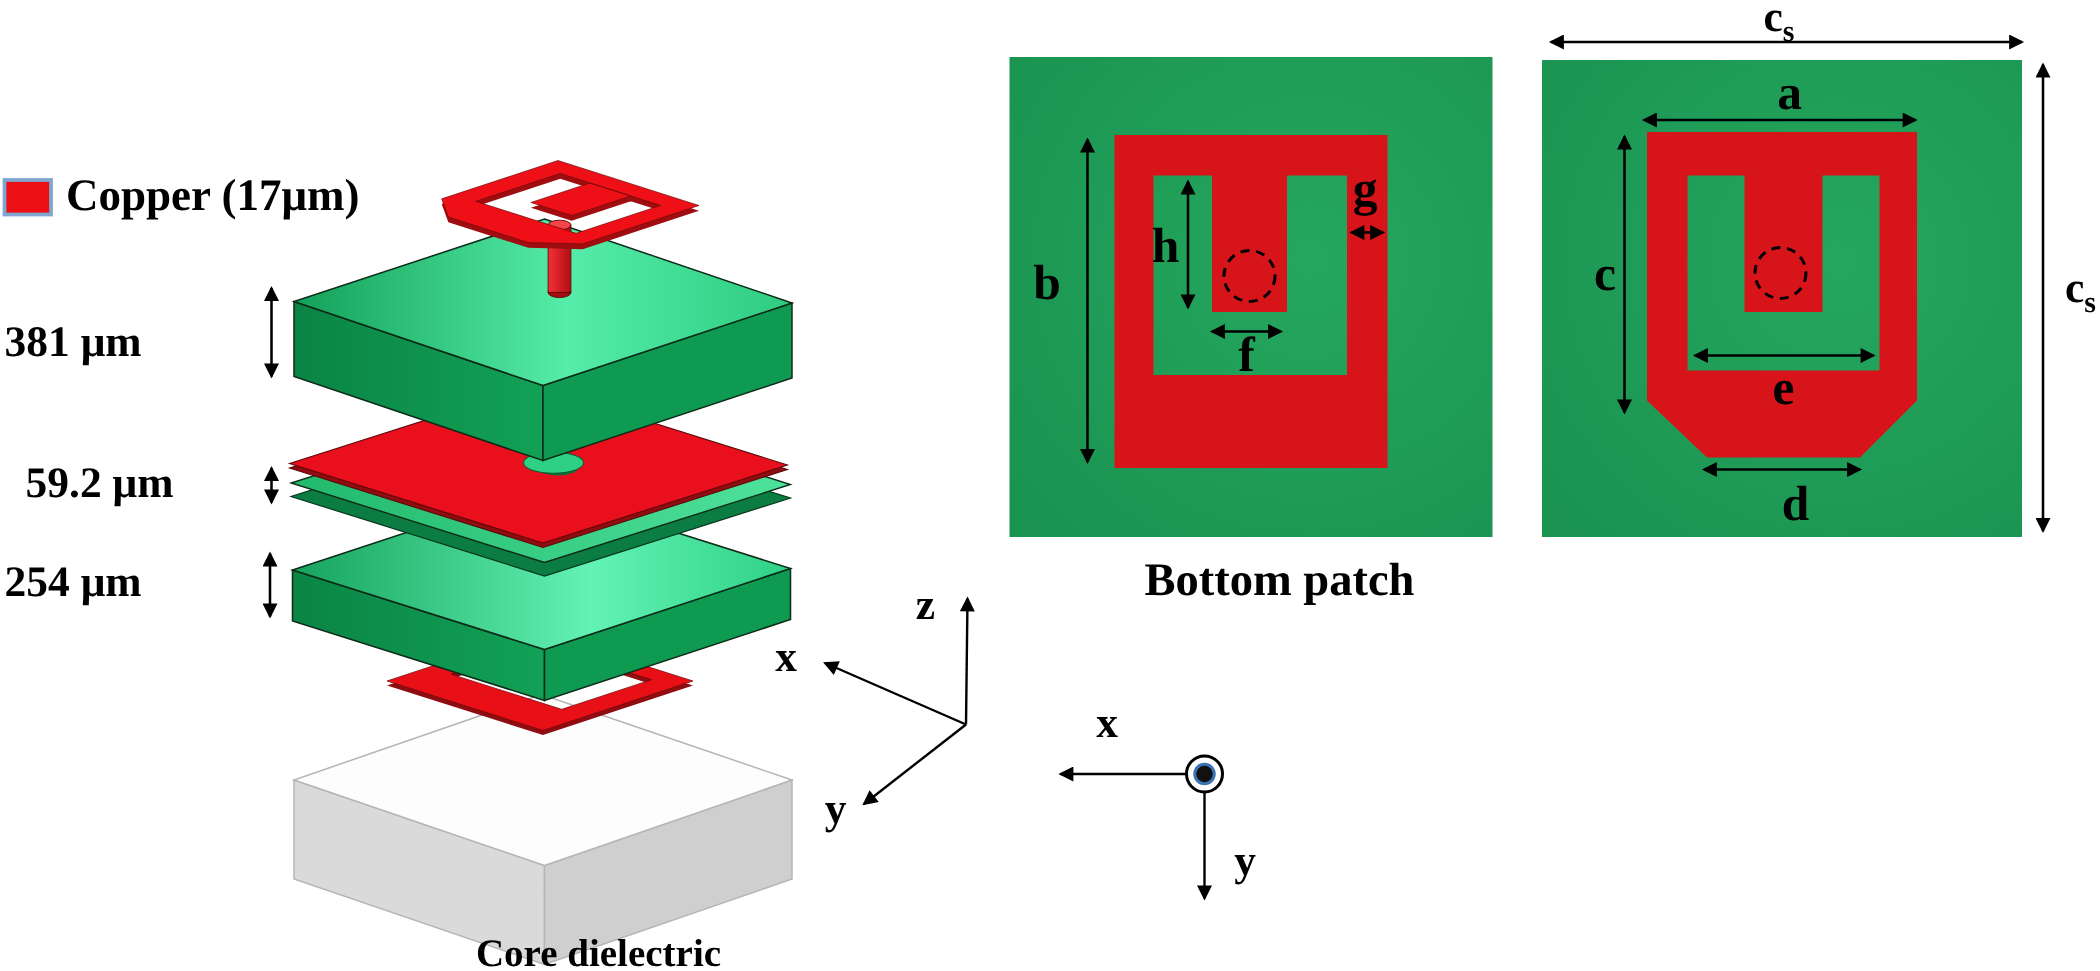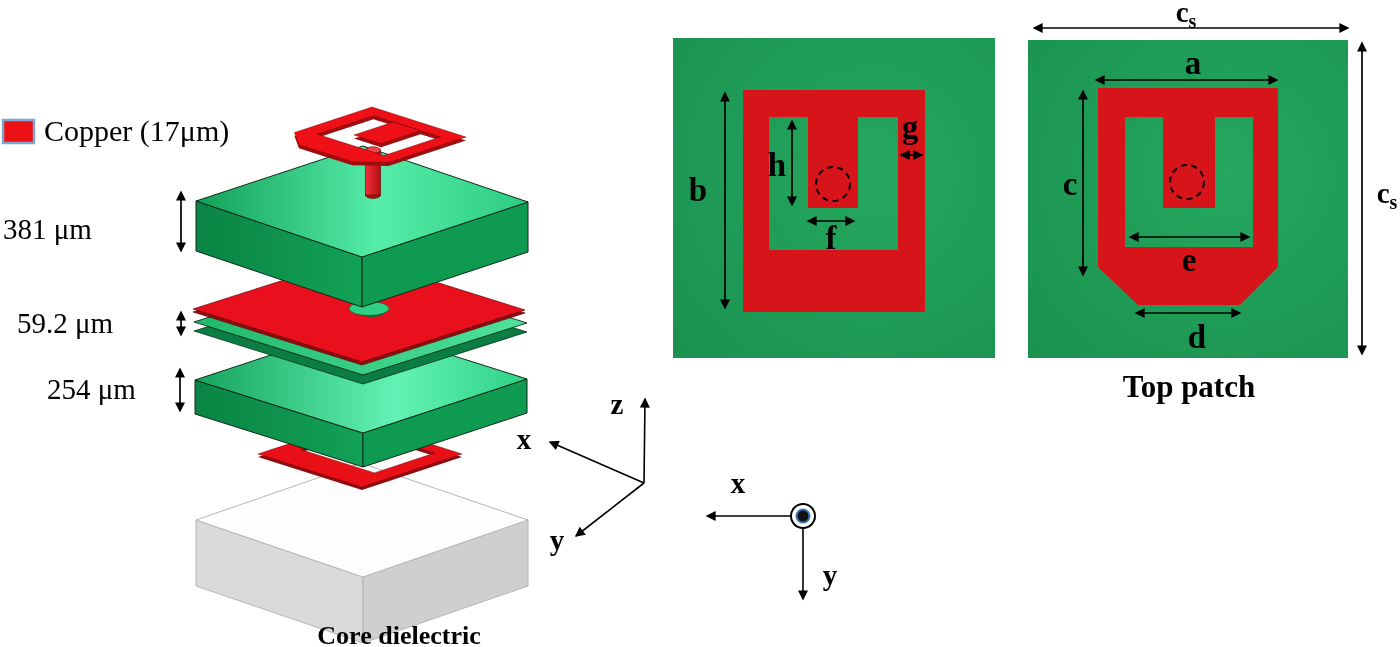"Copper (17μm)" .lbl-left { font-weight: normal -> bold }
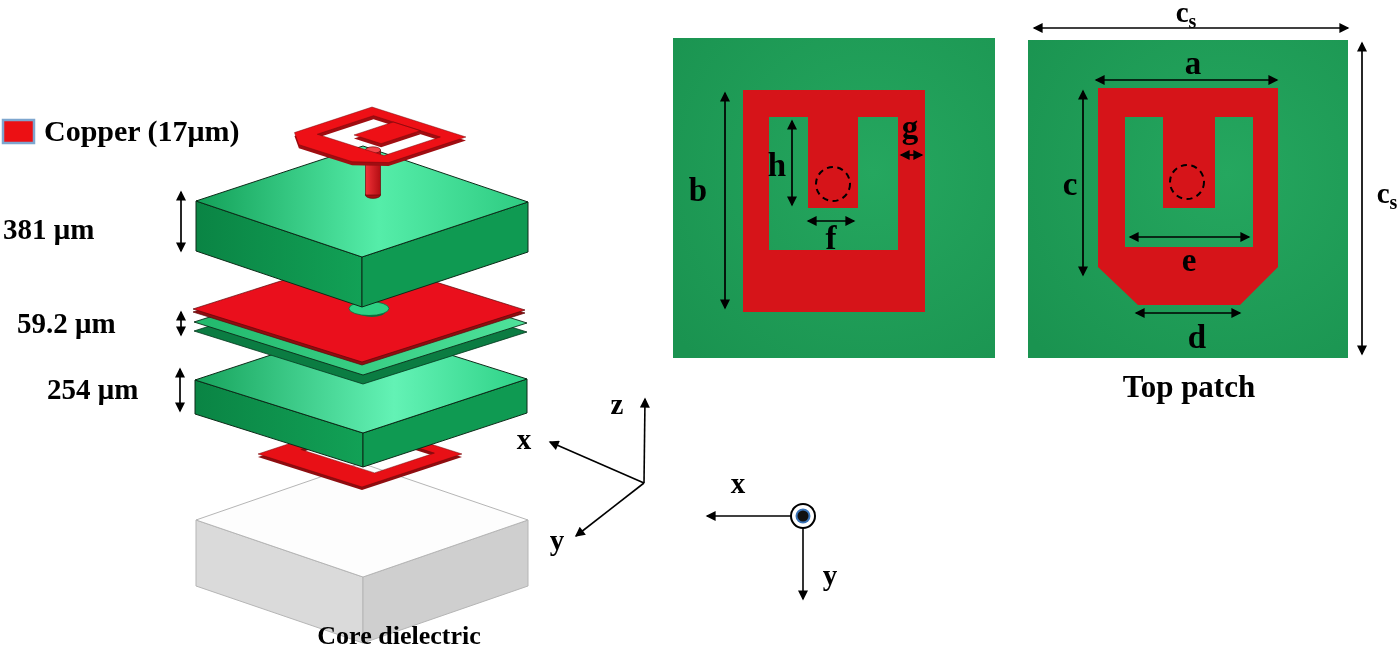"254 μm" div.lbl-left { margin-left: 44px -> none }
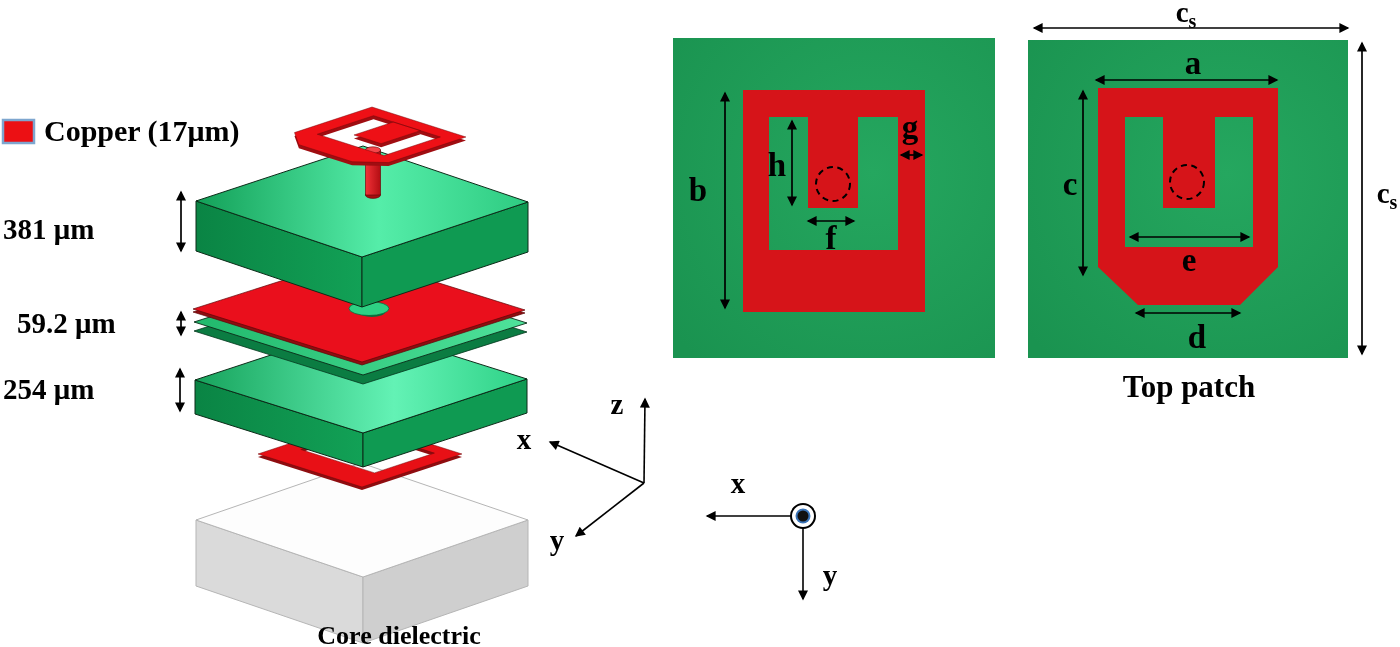"Bottom patch" div.lbl { html: none -> <div>Bottom patch</div> }
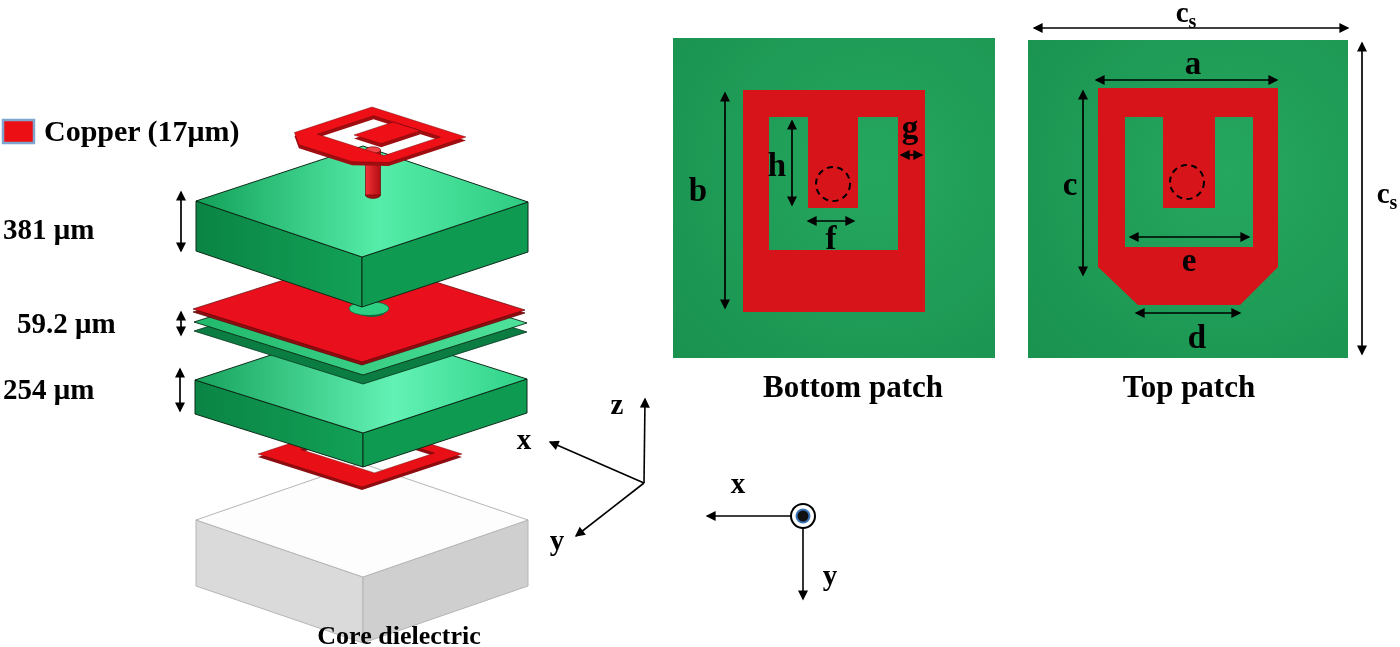"Top patch" div.lbl { html: <div>Top patch</div> -> none }
